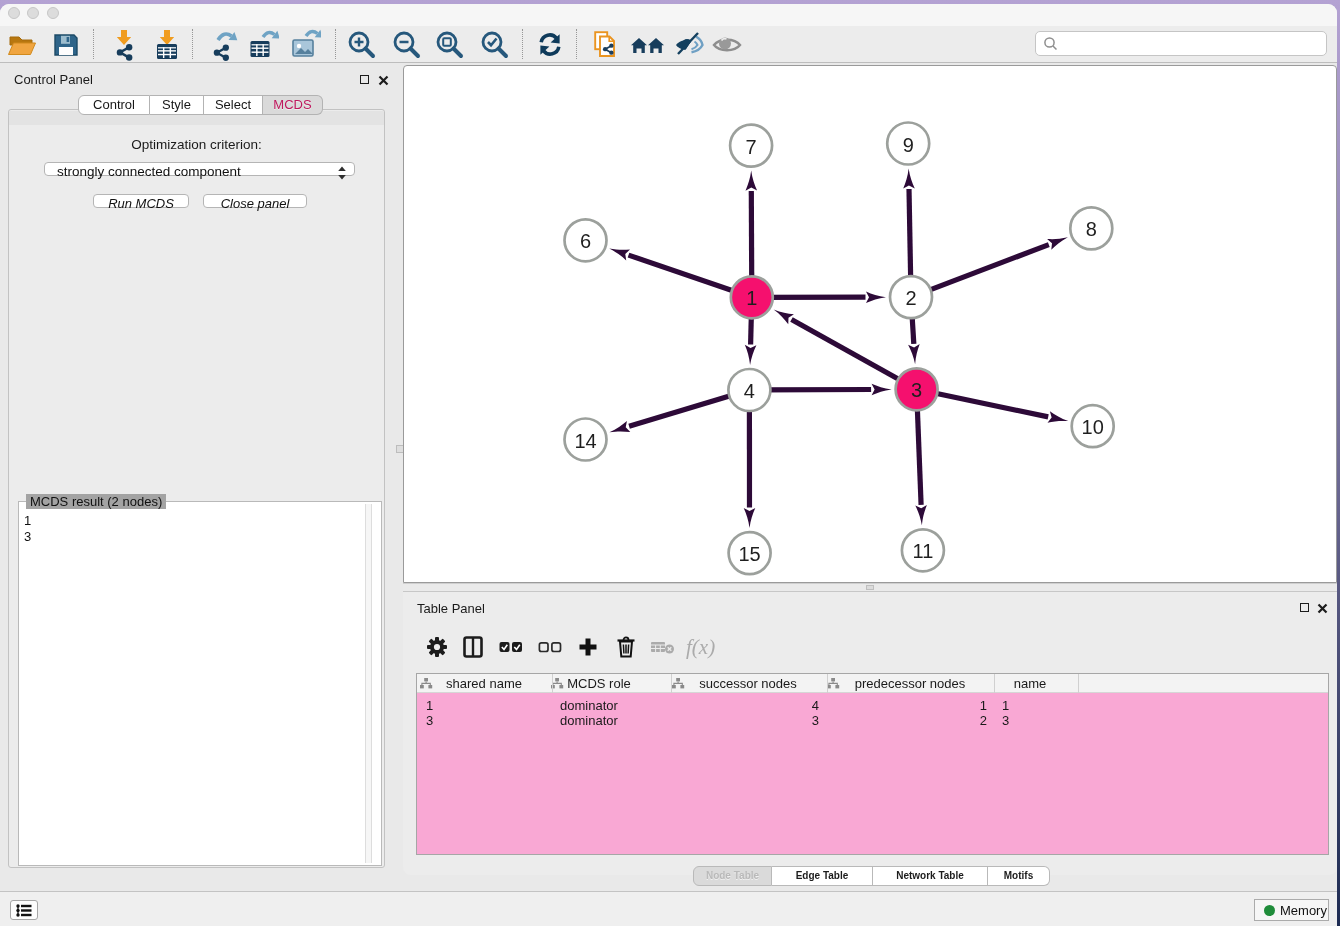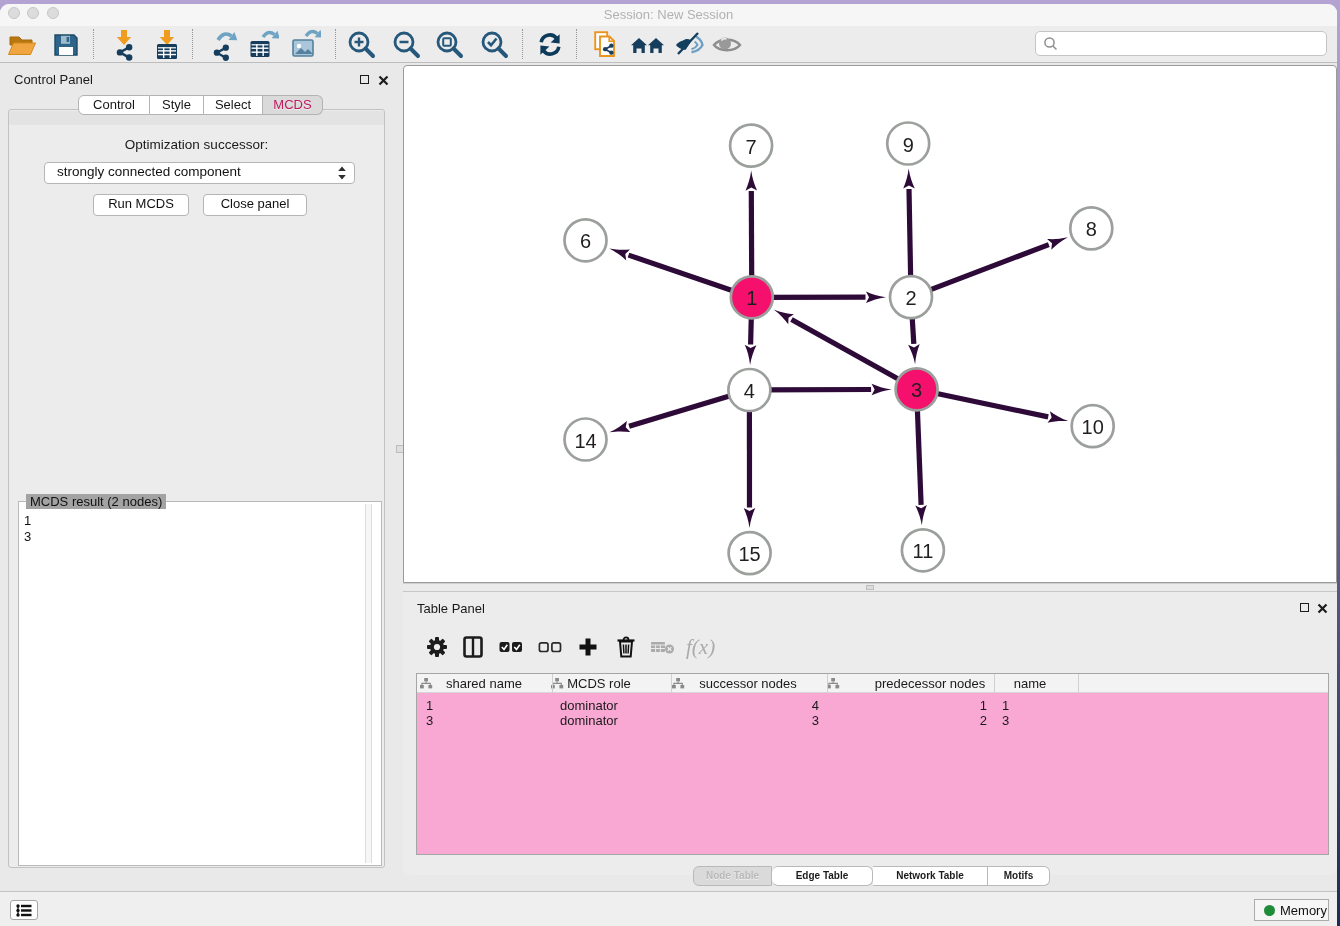"Session: New Session" div { html: <div>Session: New Session</div> -> none }
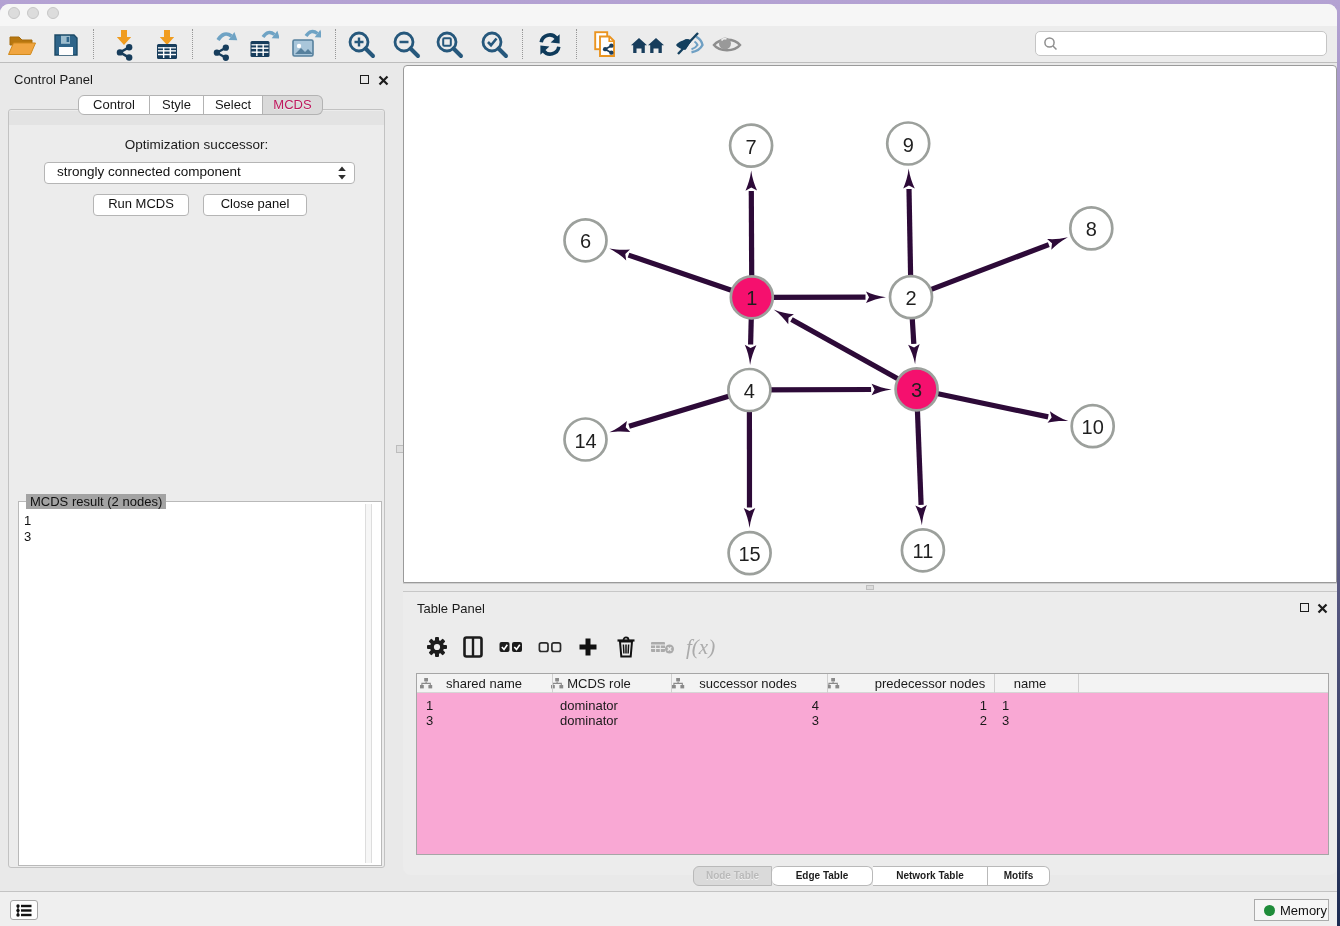"Optimization successor:" div.abs { text: successor -> criterion }
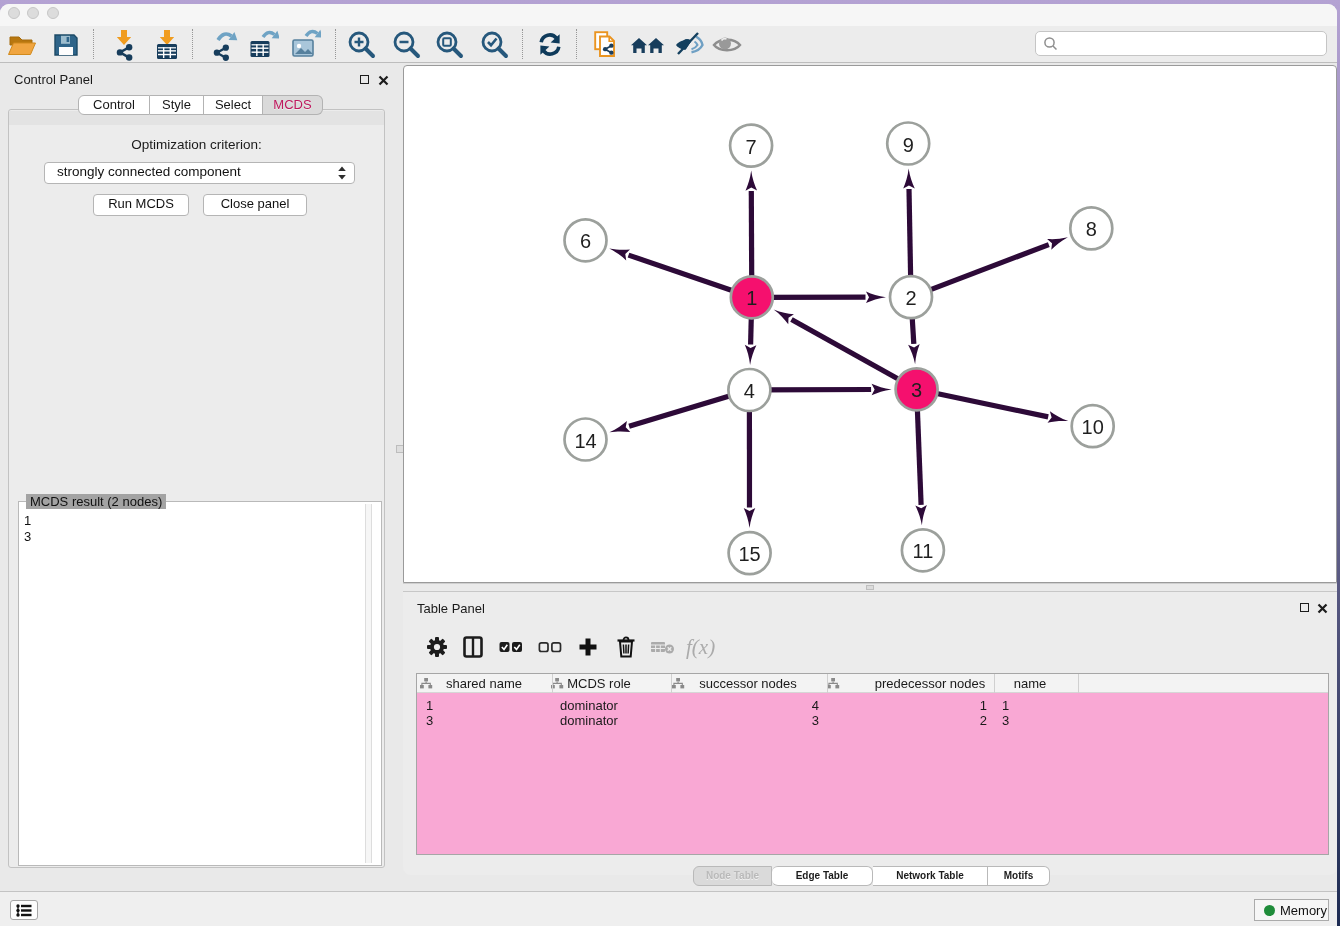"strongly connected component" div.abs { height: 22px -> 14px }
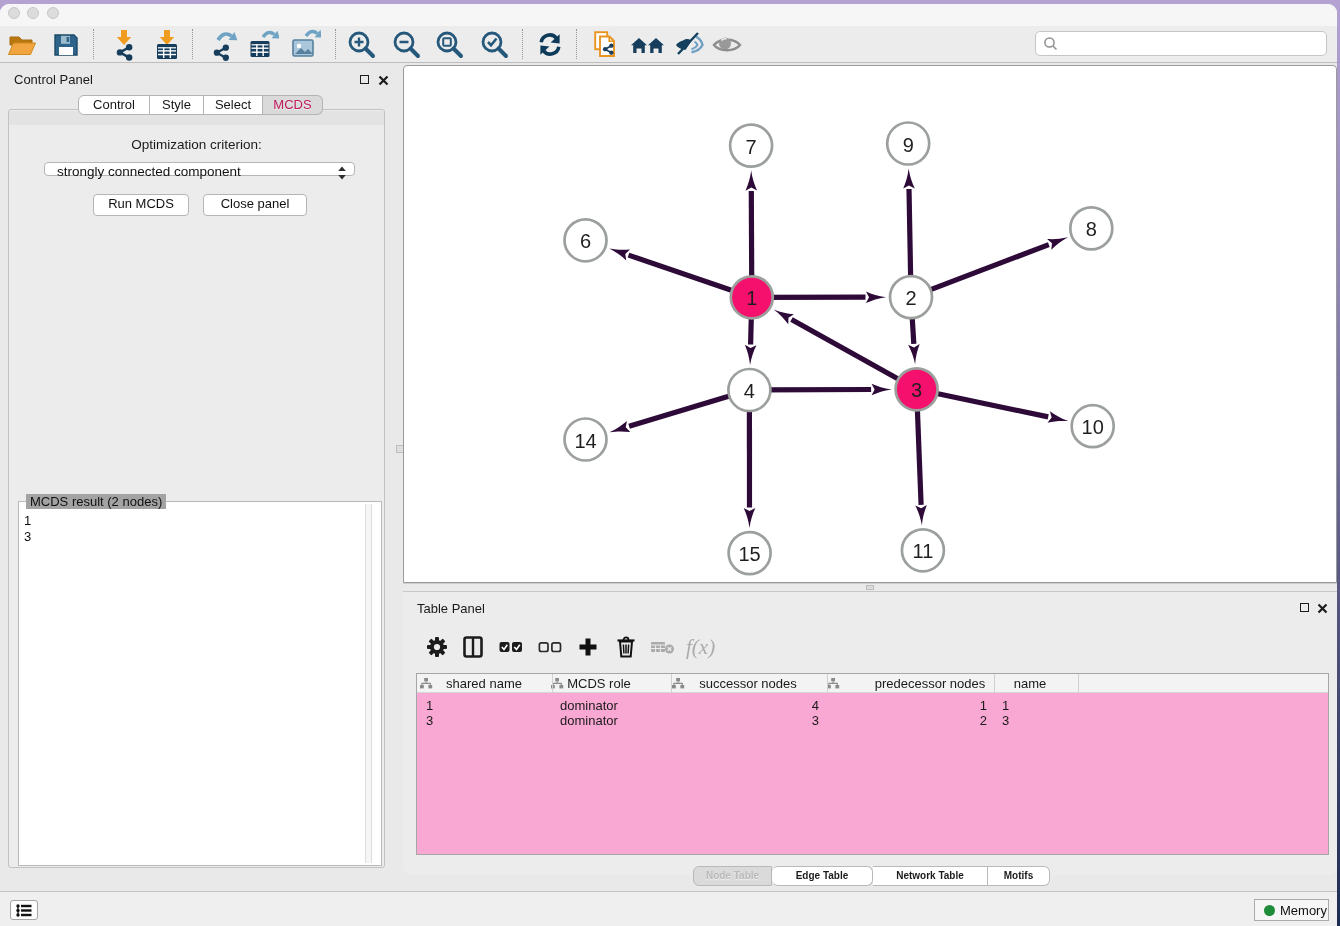"Run MCDS" .btn { font-style: none -> italic; height: 22px -> 14px }
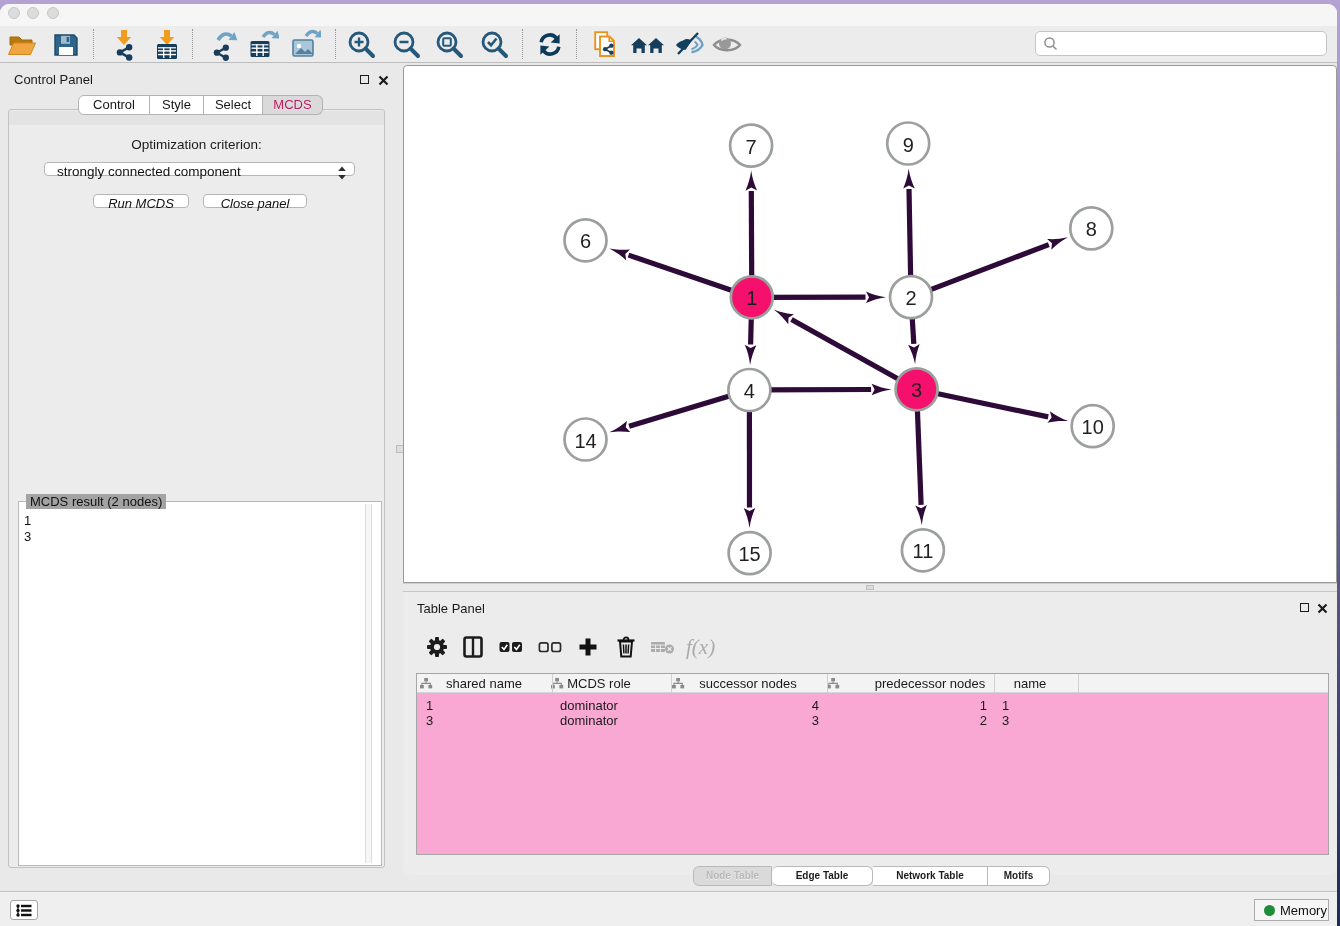"predecessor nodes" div.thtxt { margin-left: 20px -> none }
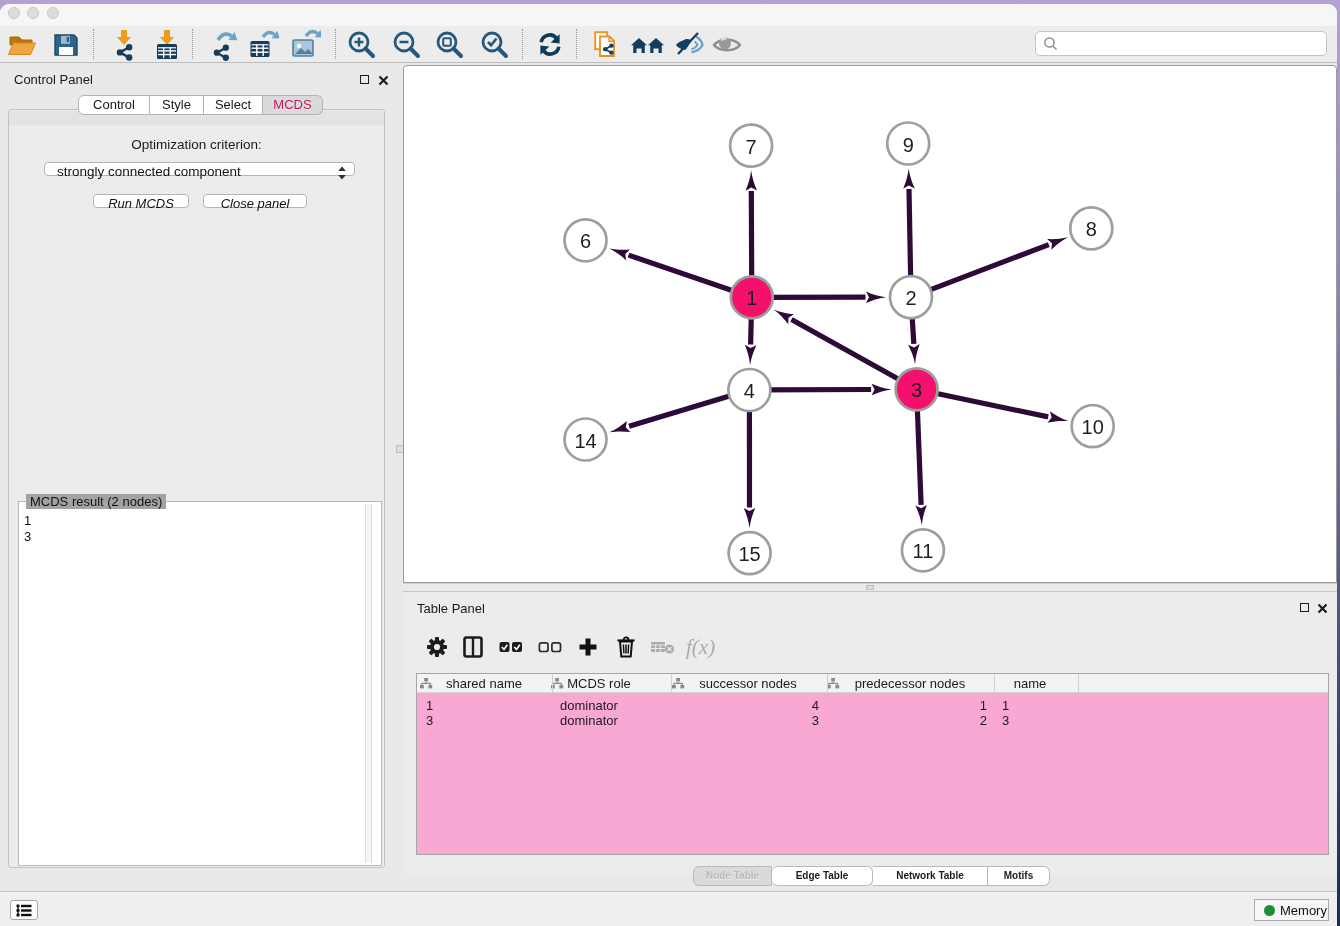"Edge Table" div.btab { border-radius: 6px -> none }
